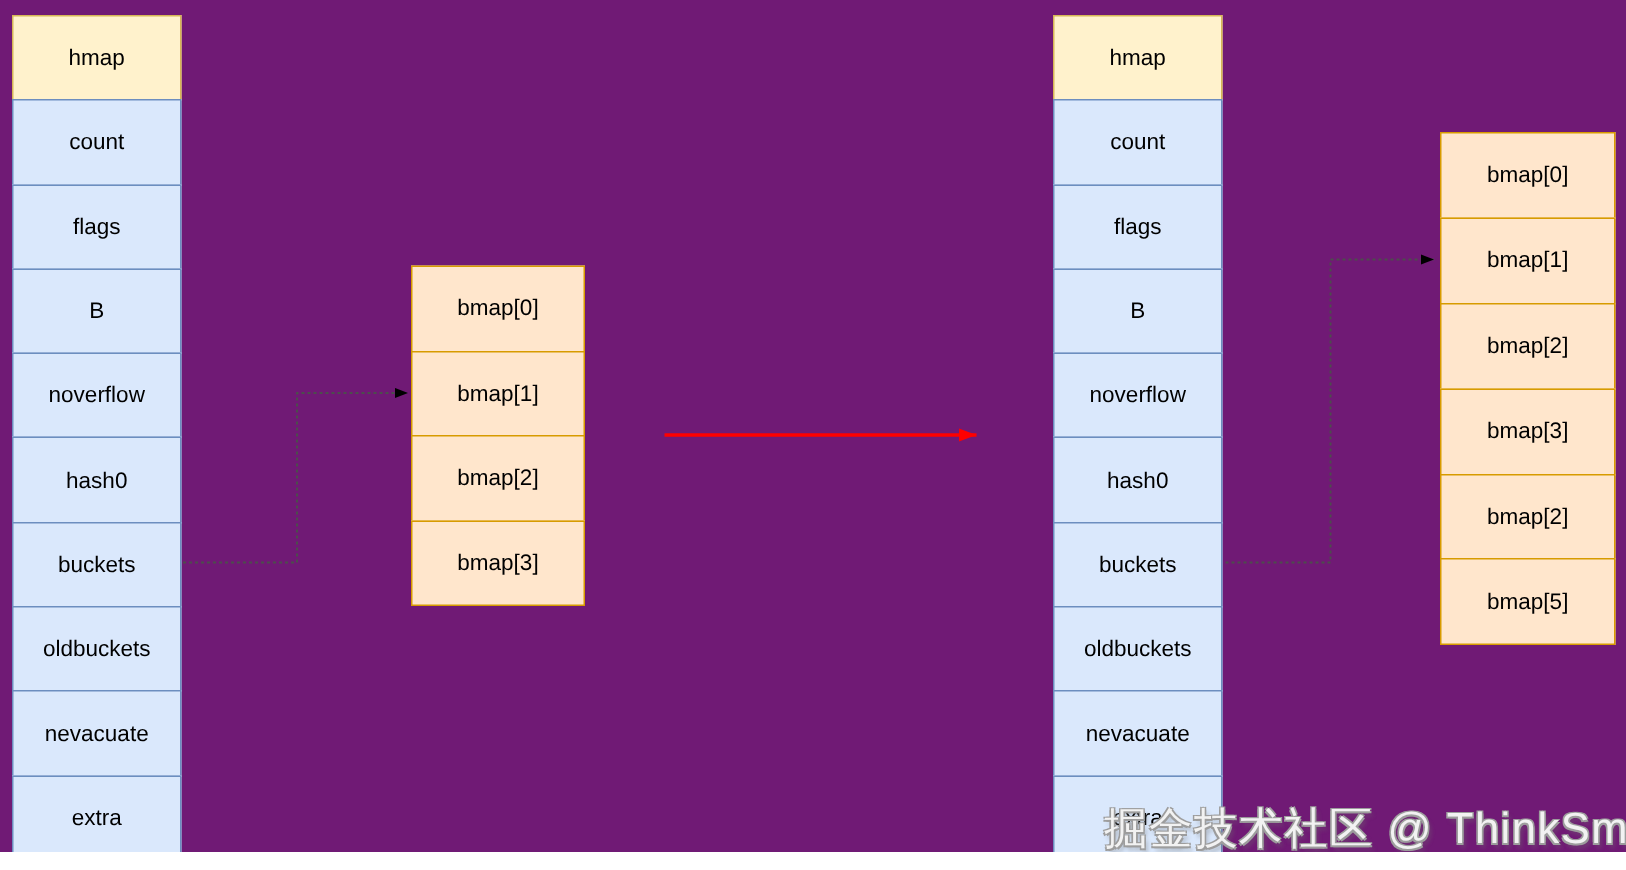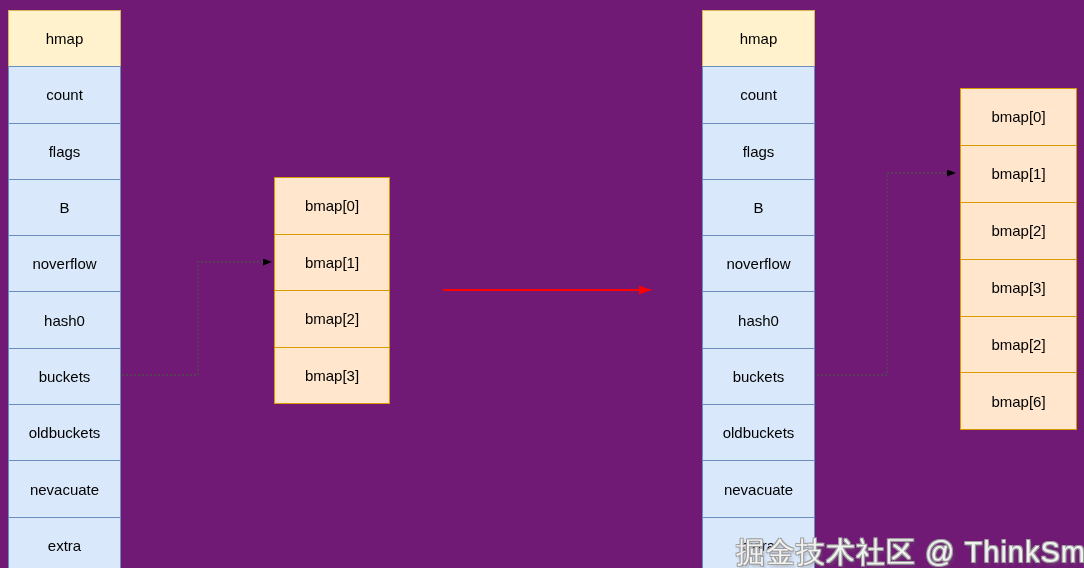"bmap[5]" div.cell { html: none -> <div>bmap[5]</div> }
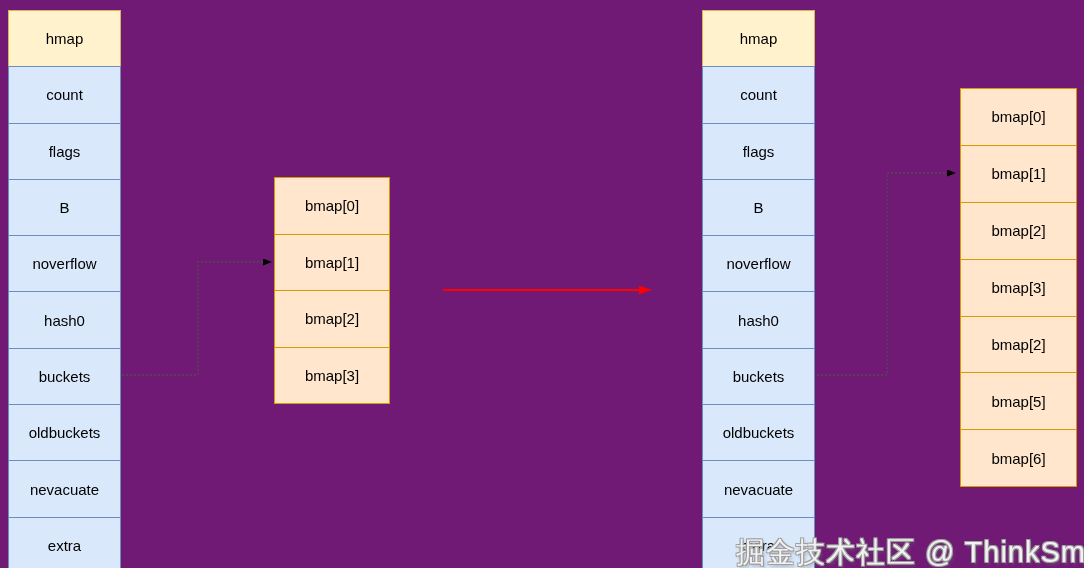"bmap[6]" div.cell { html: <div>bmap[6]</div> -> none }
